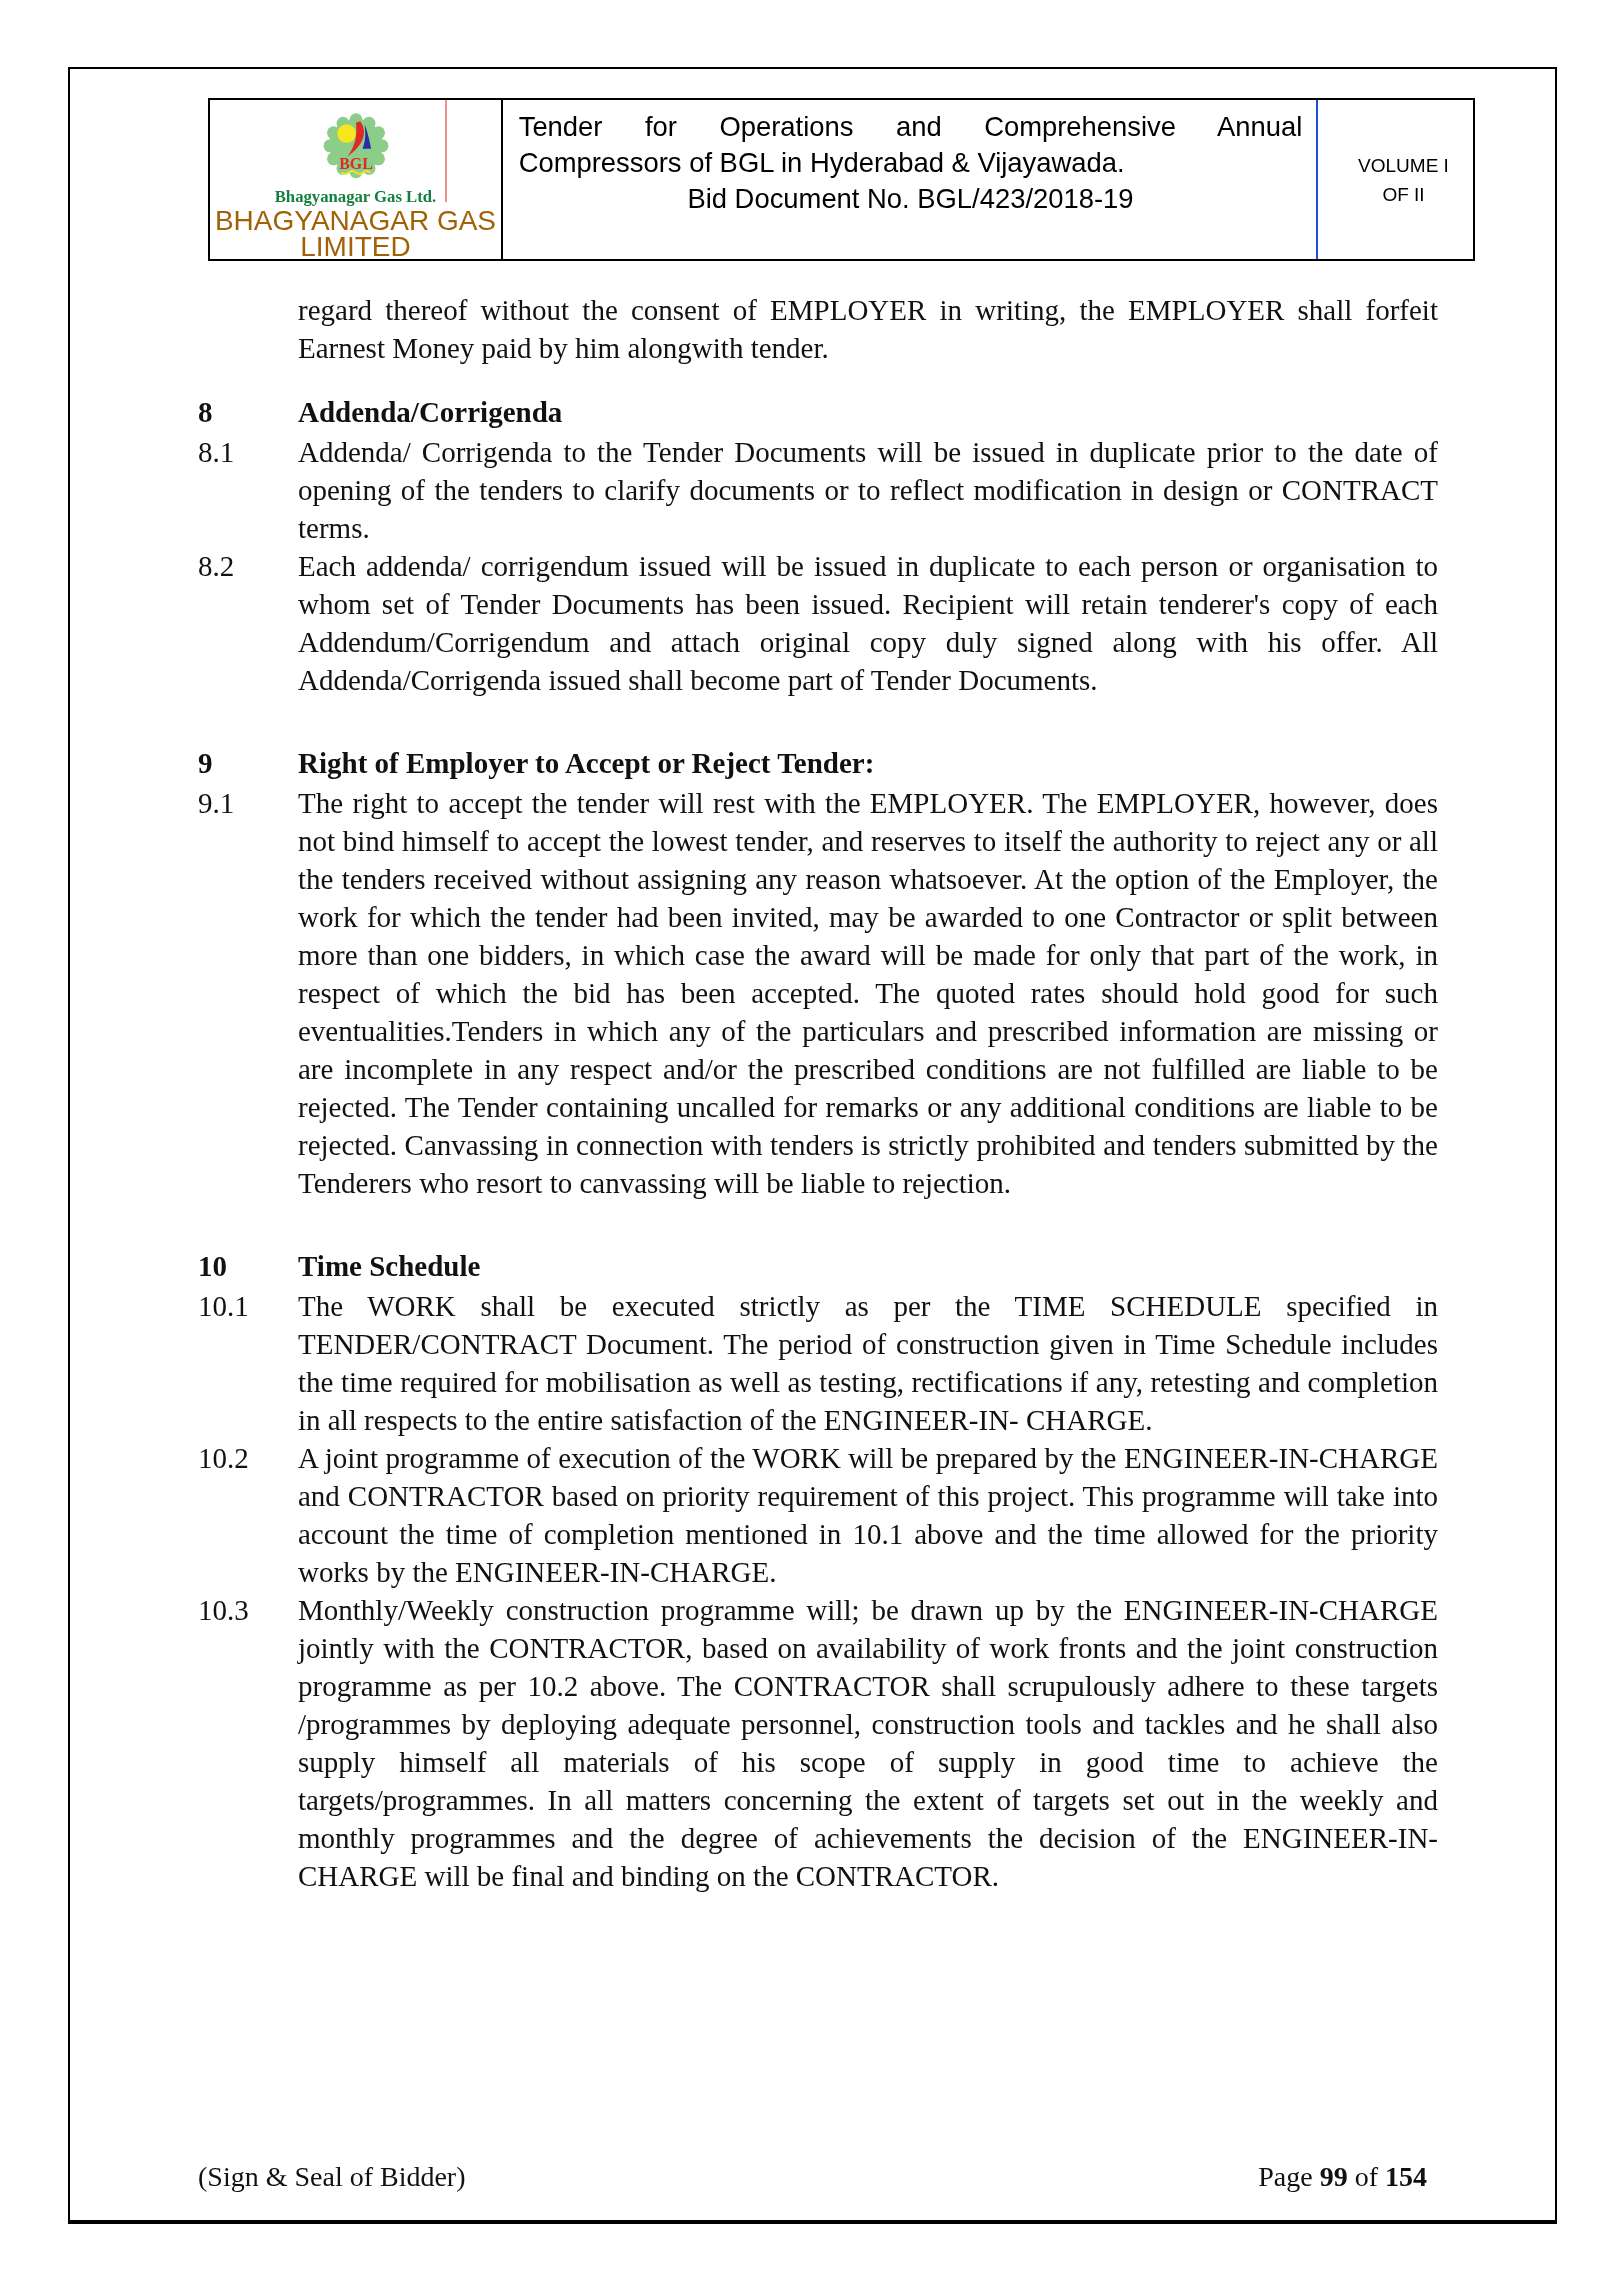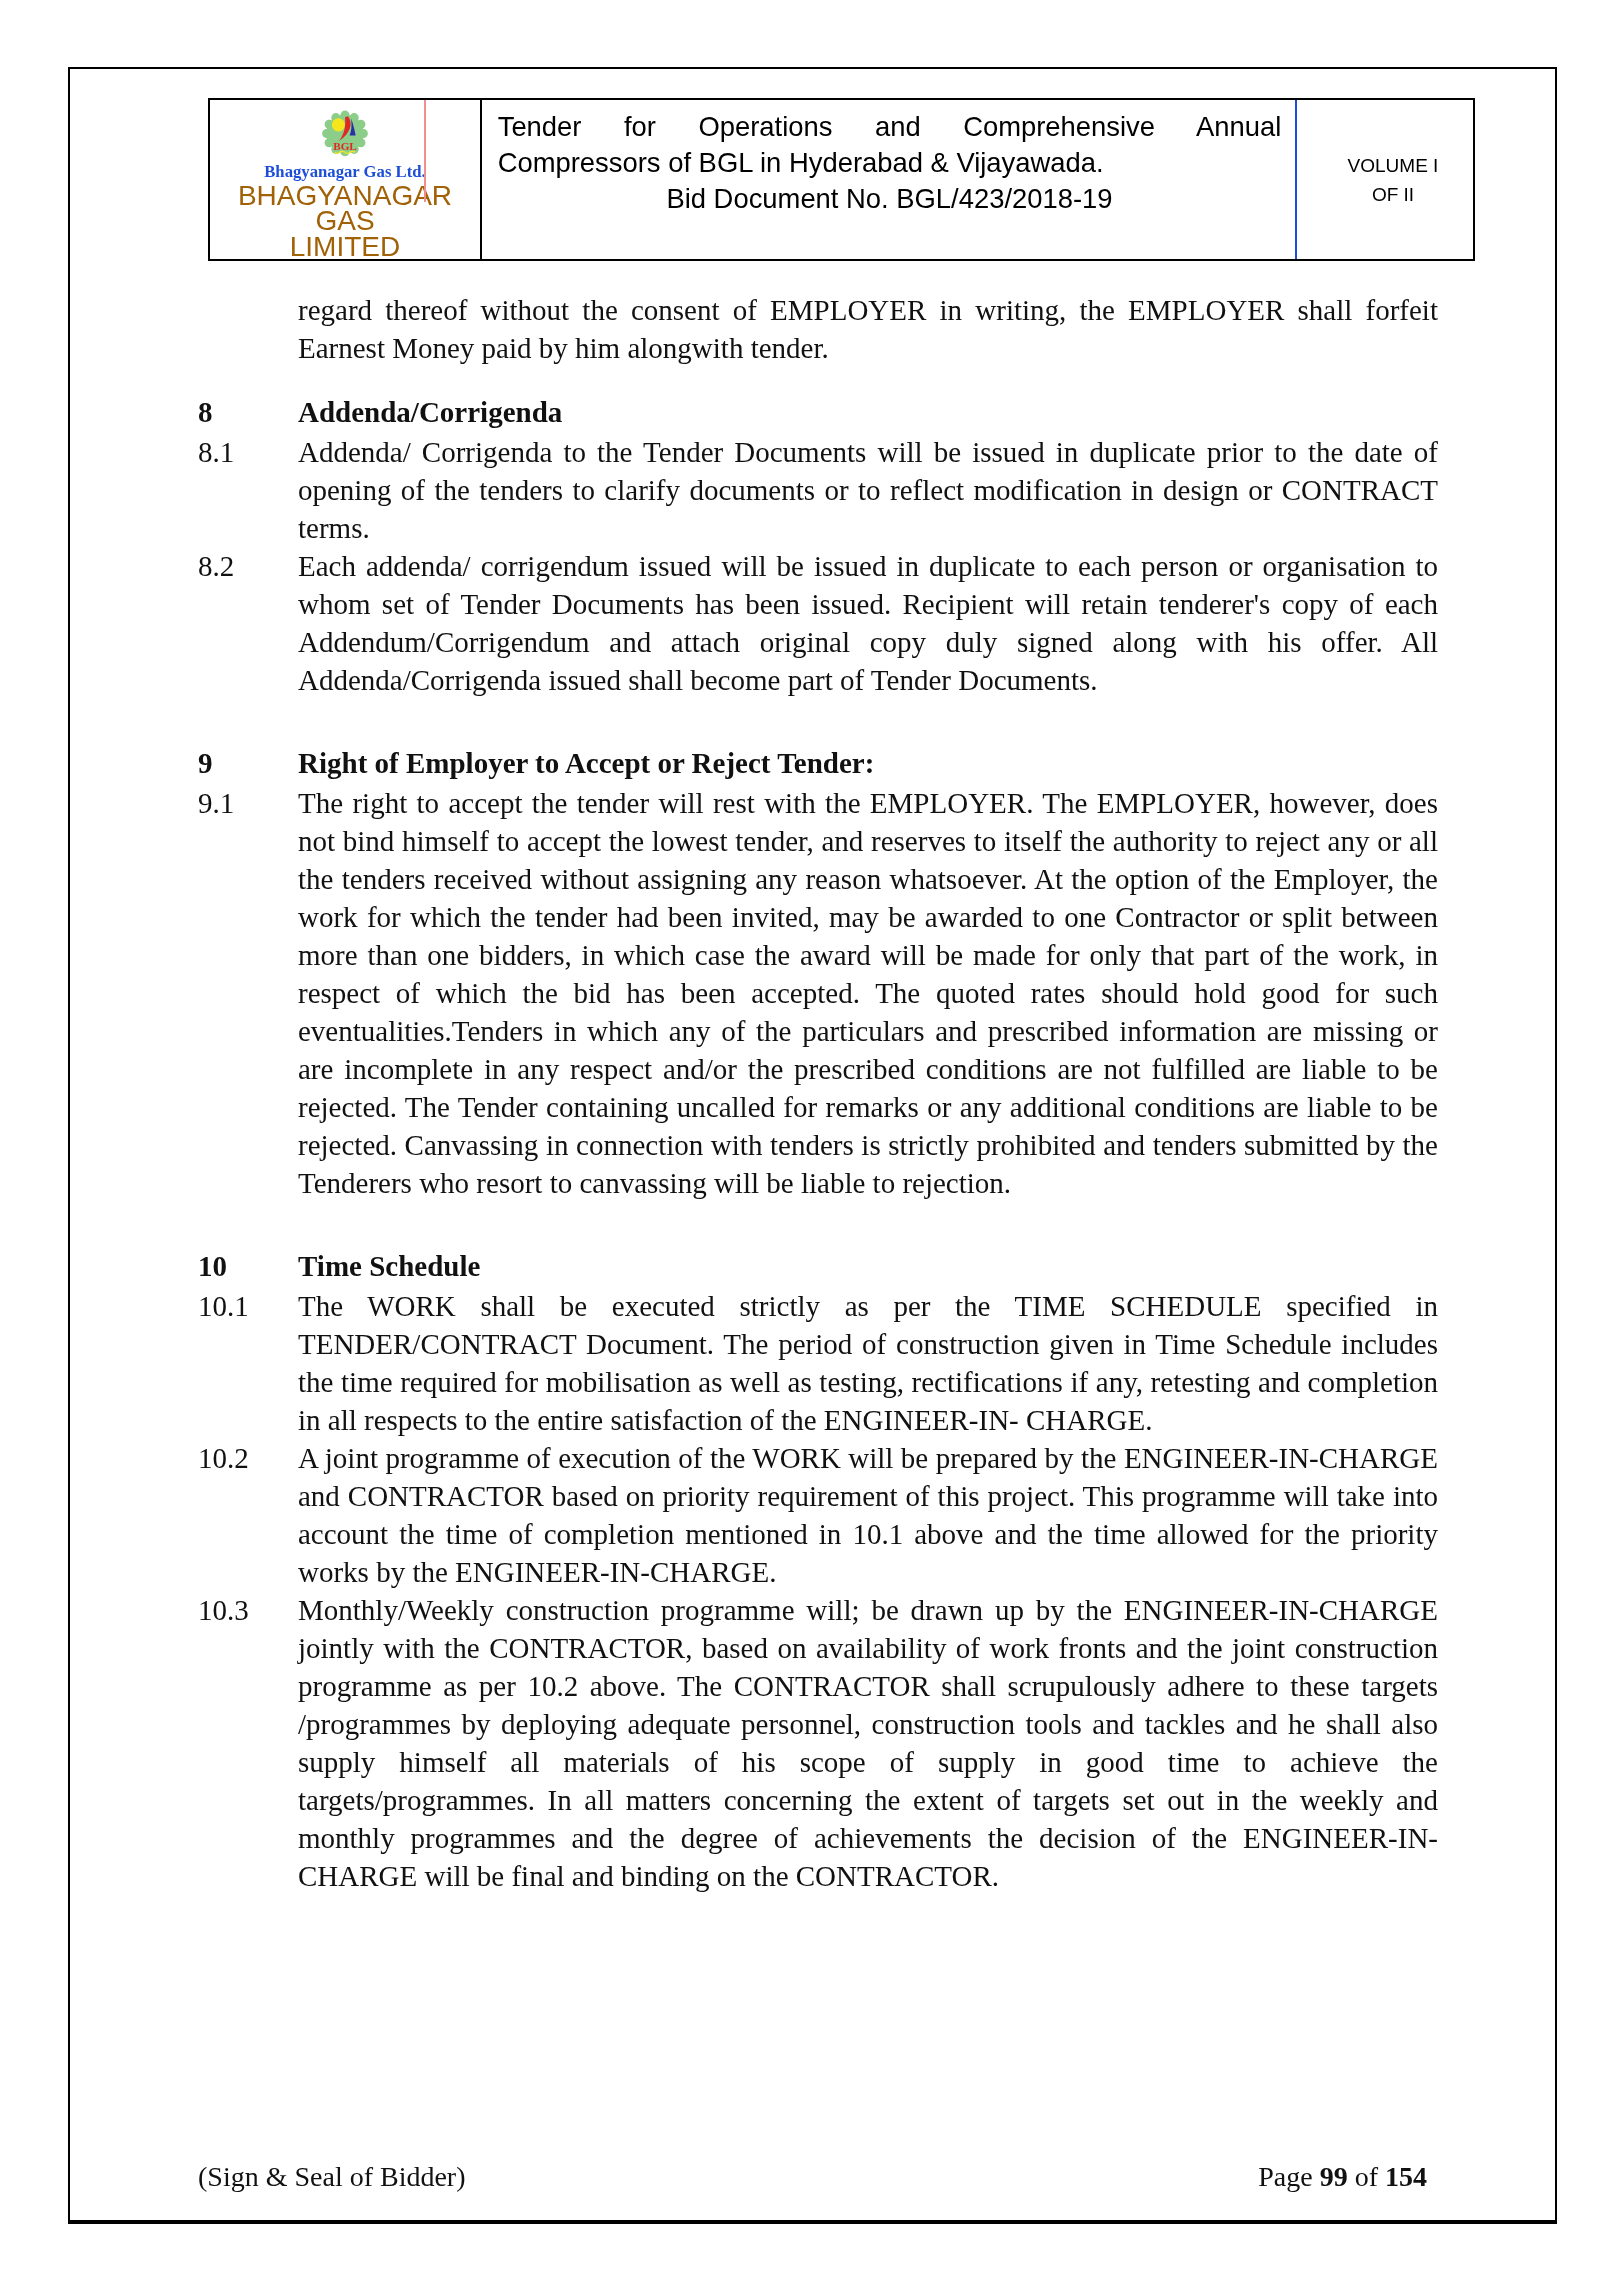"BGL" .logo-cell { width: 270px -> 291px }
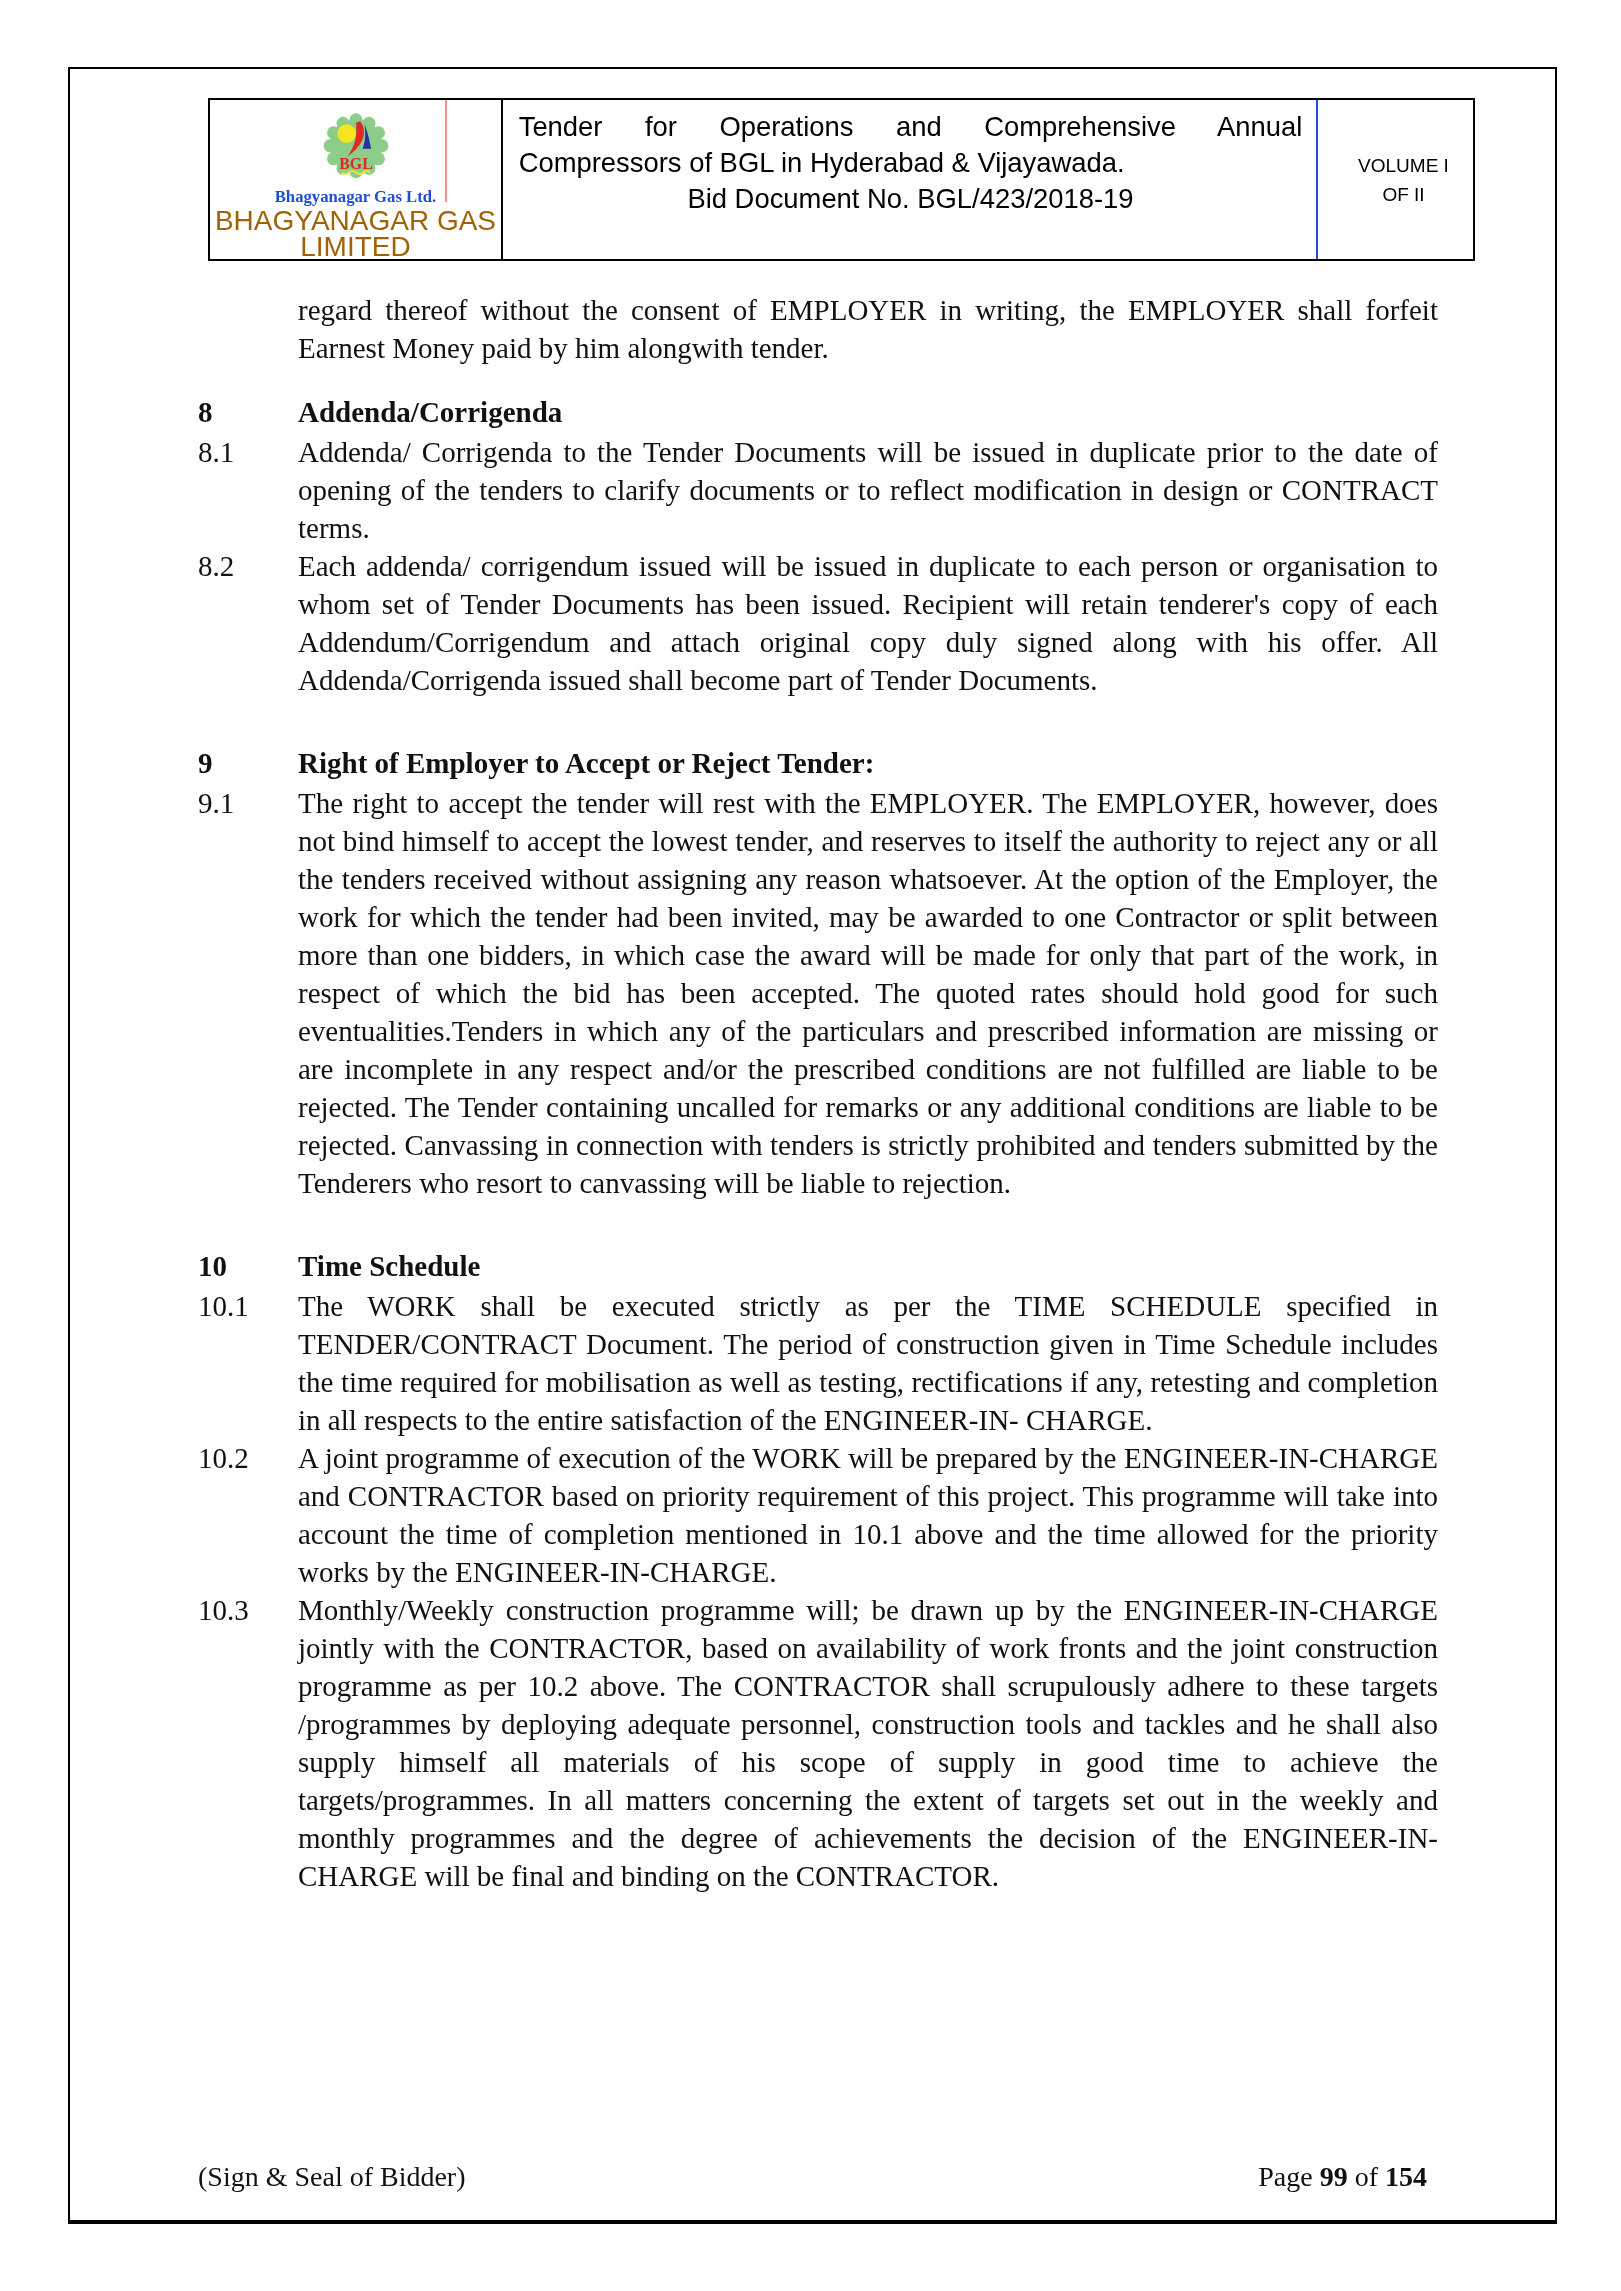"Bhagyanagar Gas Ltd." .logo-caption { color: #1d4ed8 -> #15803d }
